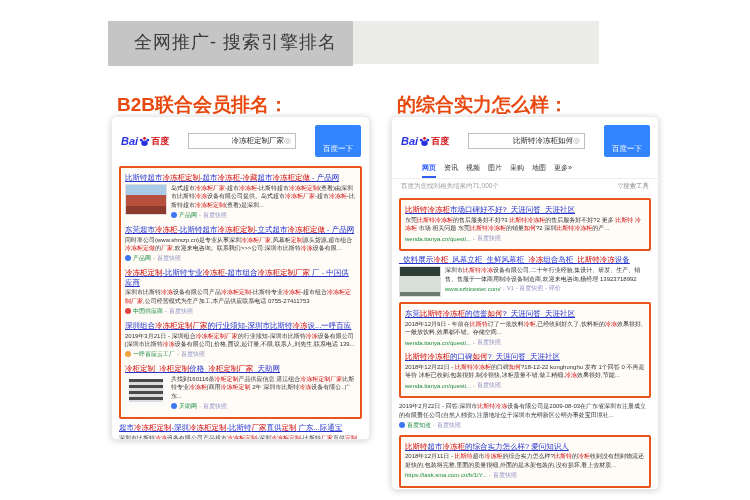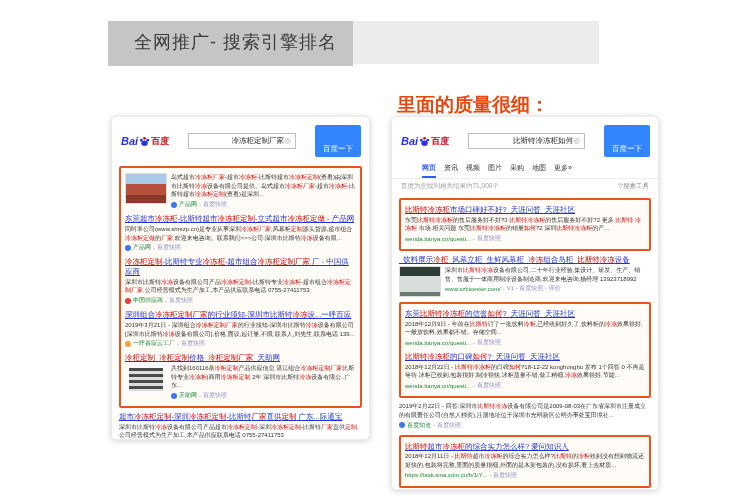"B2B联合会员排名：" div.section-title { html: none -> <div>B2B联合会员排名：</div> }
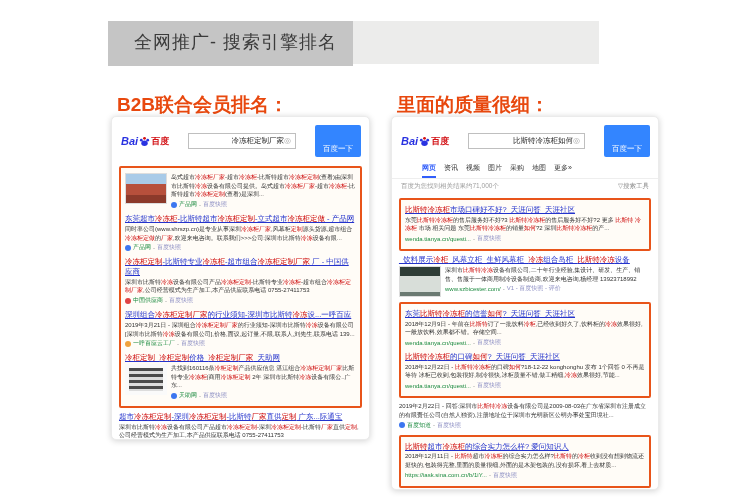"里面的质量很细：" div.section-title { text: 里面的质量很细 -> 的综合实力怎么样 }
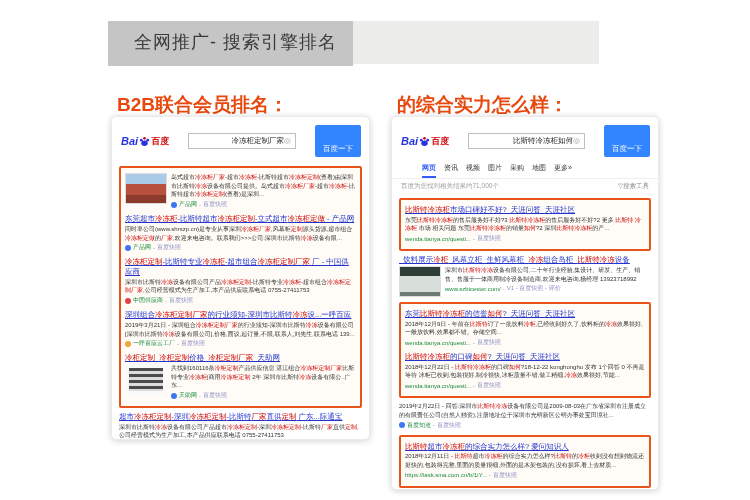"比斯特超市冷冻柜定制-超市冷冻柜-冷藏超市冷冻柜定做 - 产品网" a.result-title { html: none -> <a>比斯特超市<span>冷冻柜定制</span>-超市<span>冷冻柜</span>-<span>冷藏</span>超市<span>冷冻柜</span><span>定做</span> - 产品网</a> }
